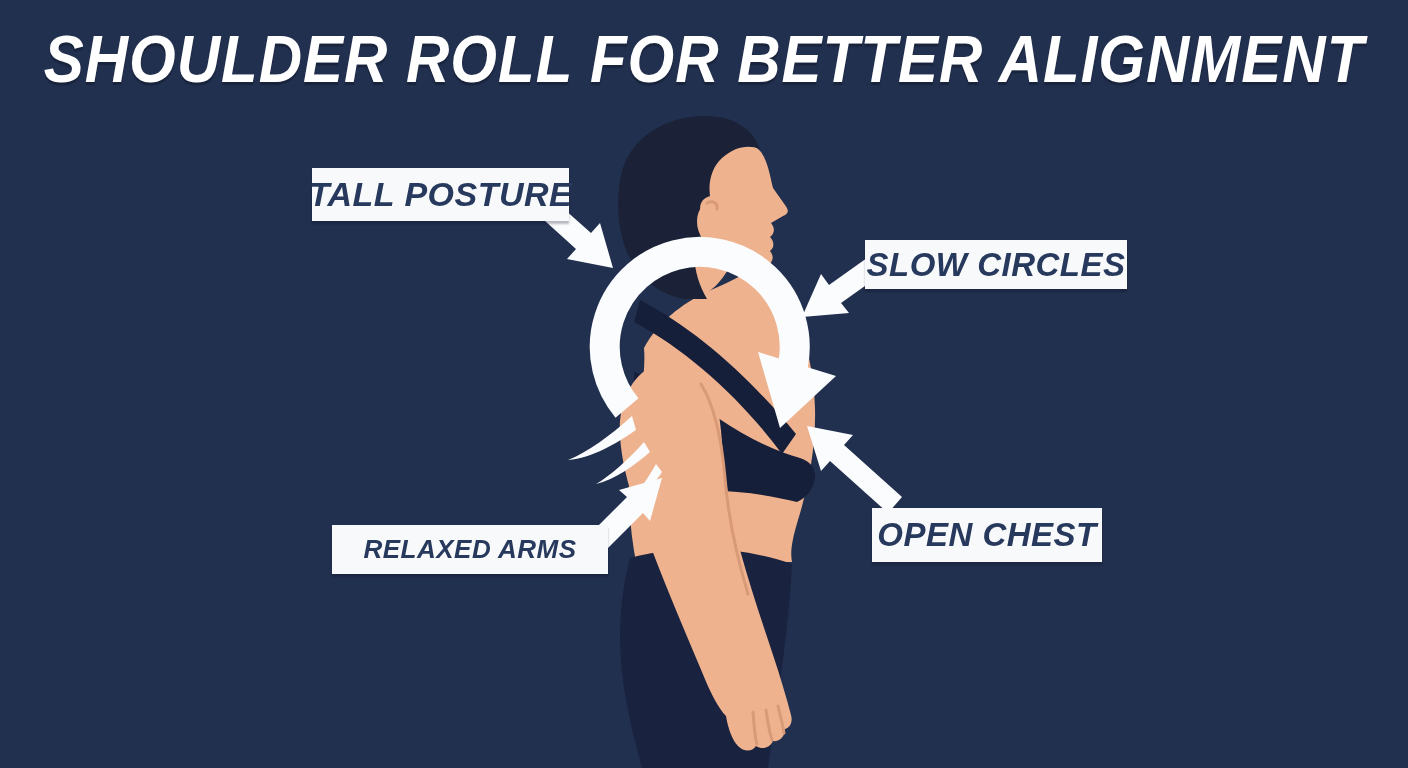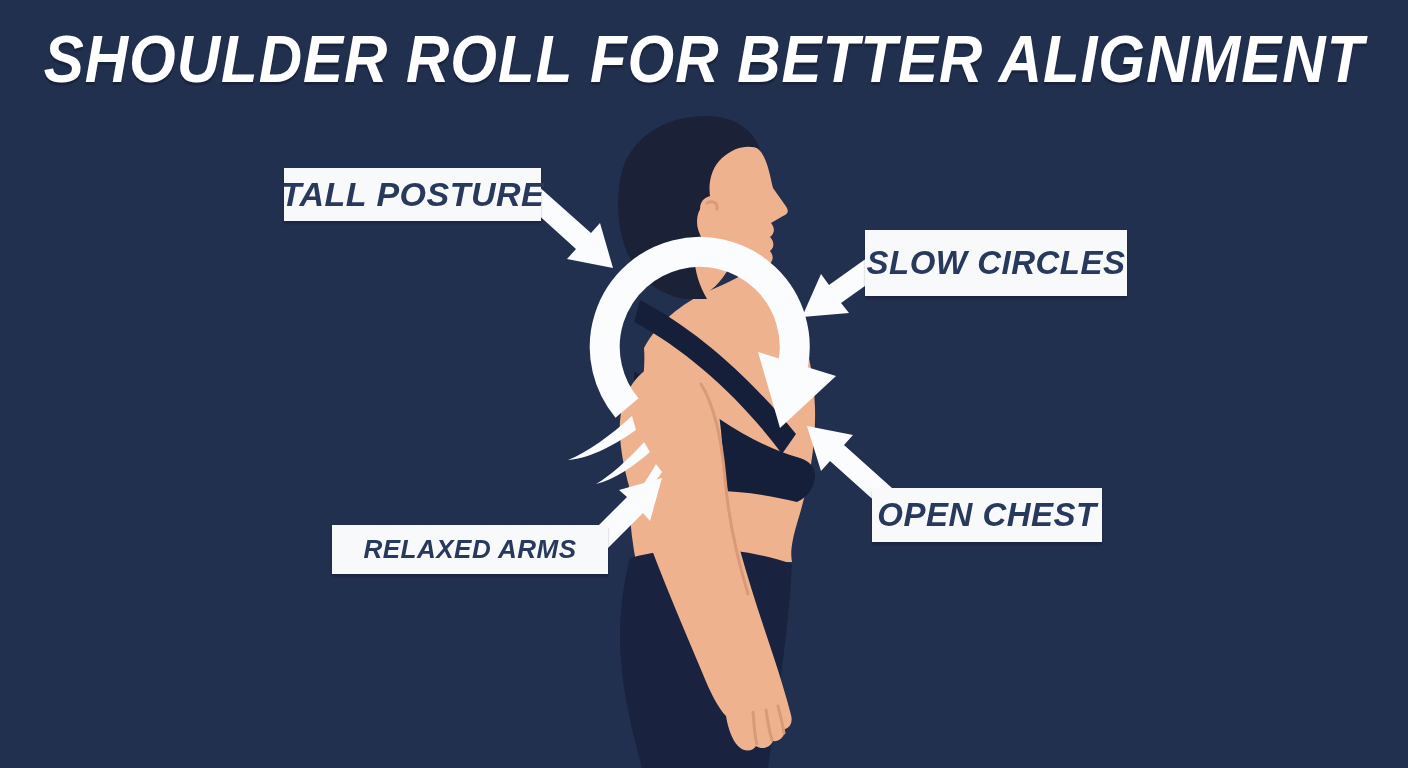"TALL POSTURE" .callout.tall { left: 284px -> 312px }
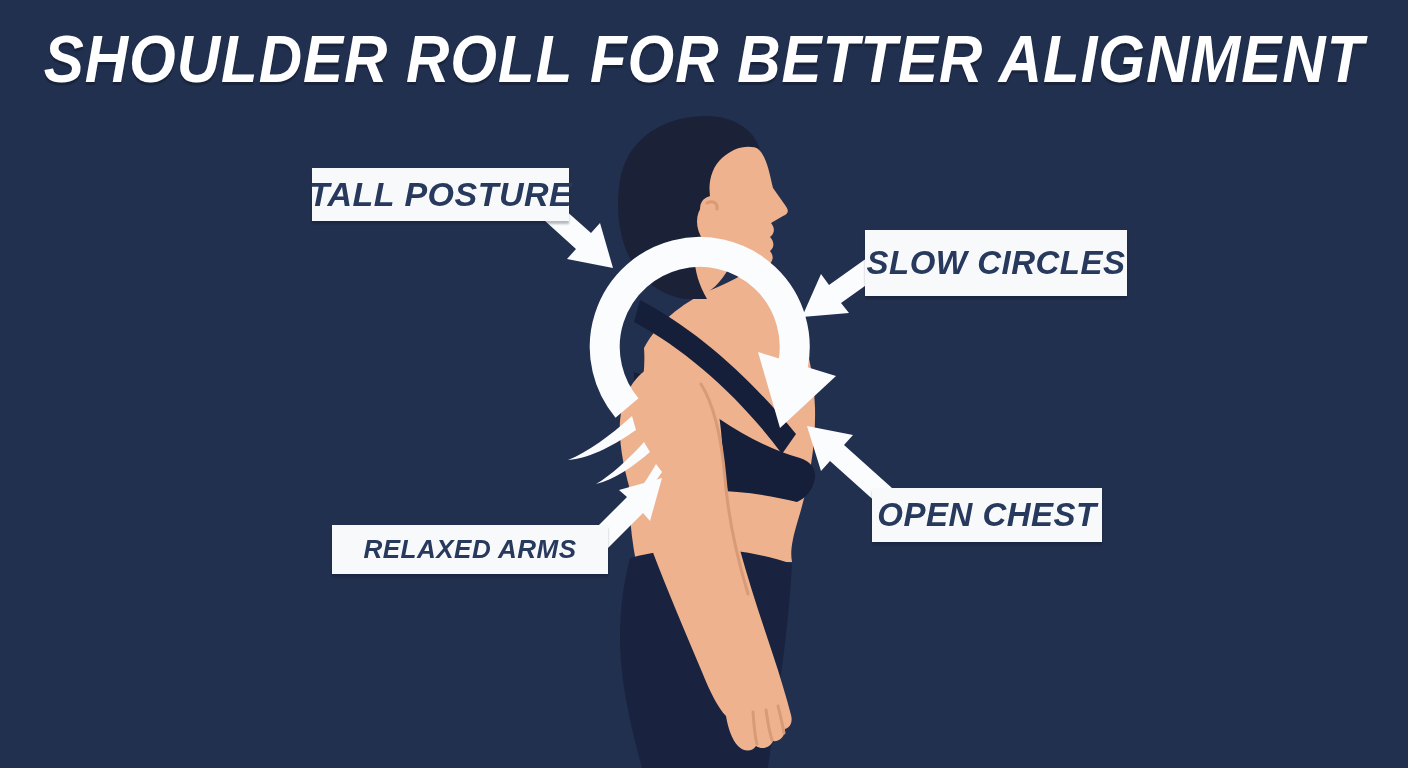"SLOW CIRCLES" .callout.slow { height: 66px -> 49px; top: 230px -> 240px }
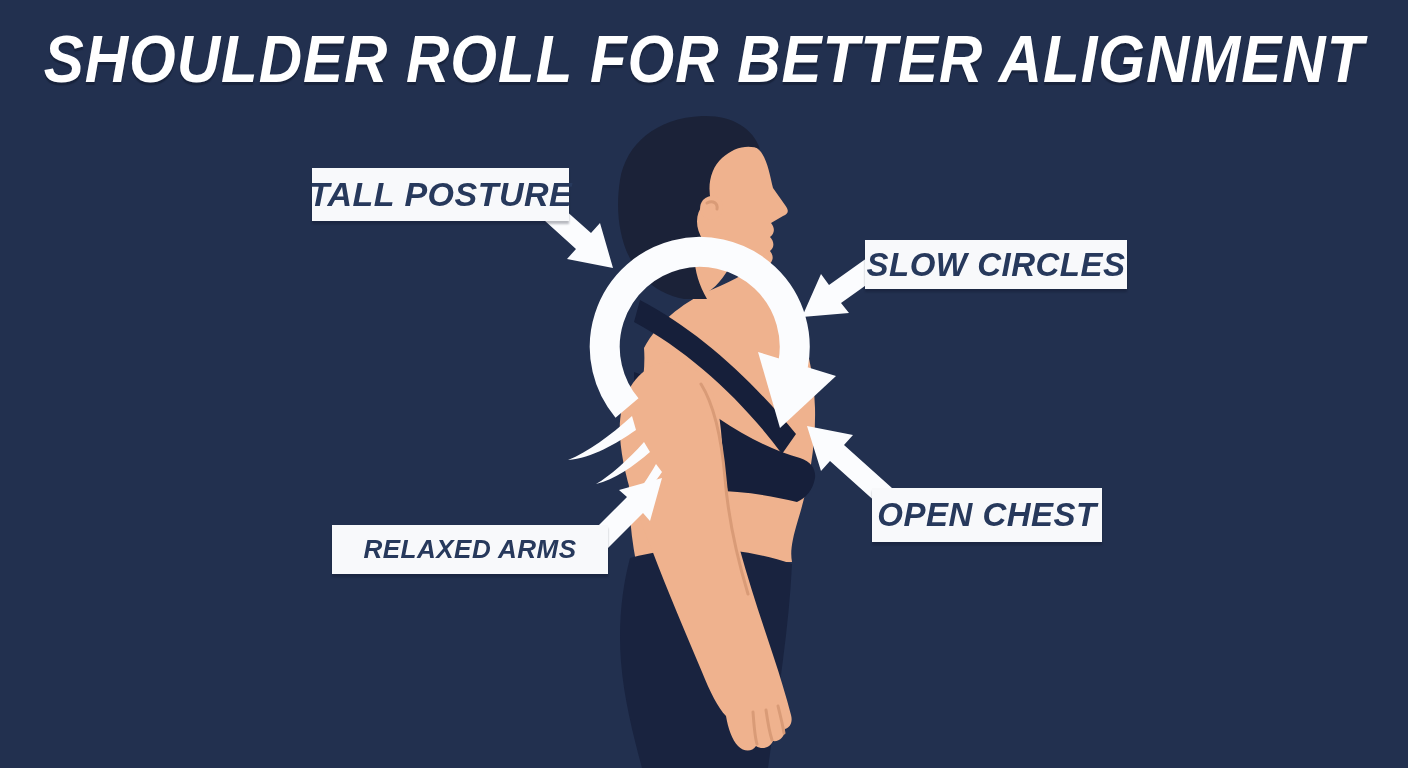"OPEN CHEST" .callout.open { top: 488px -> 508px }
